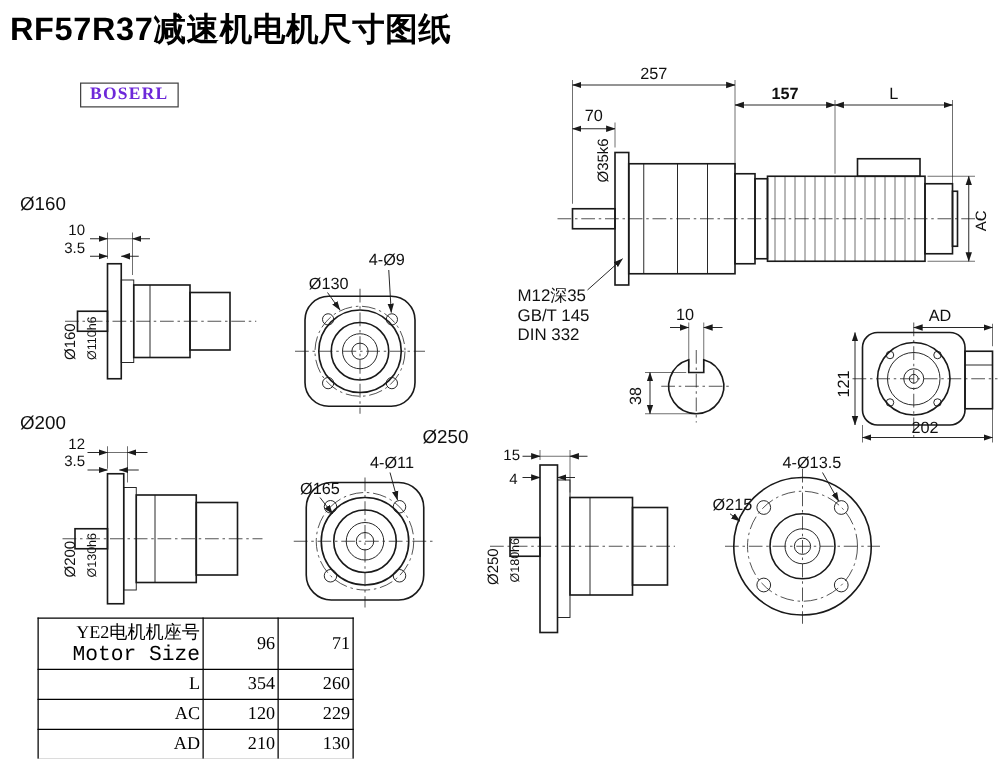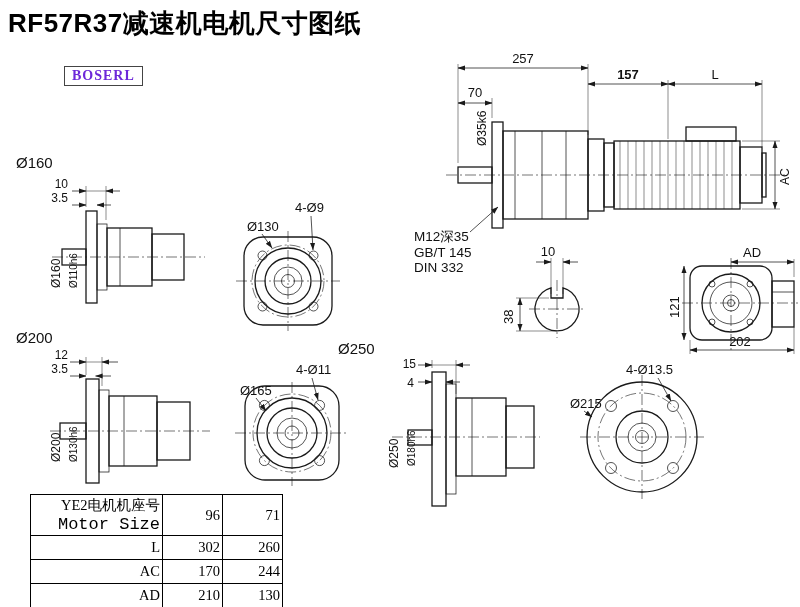"302" td { text: 302 -> 354 }
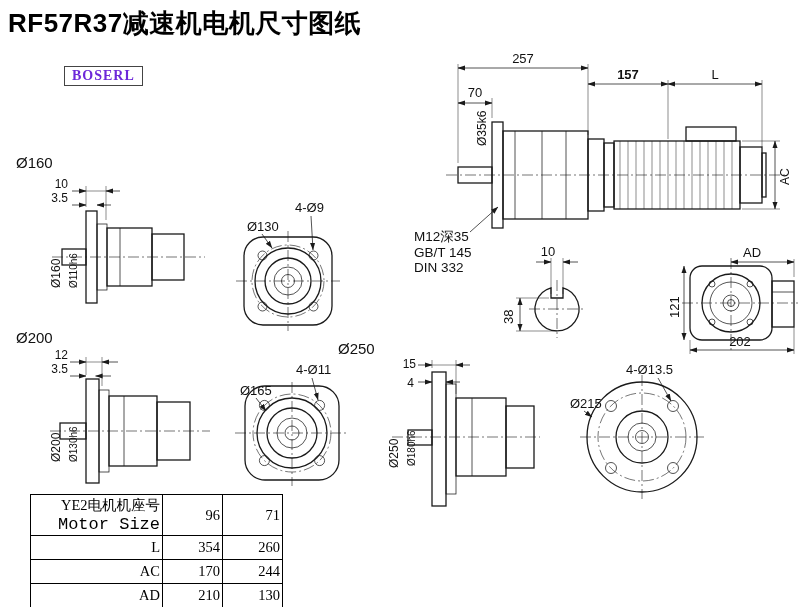"170" td { text: 170 -> 120 }
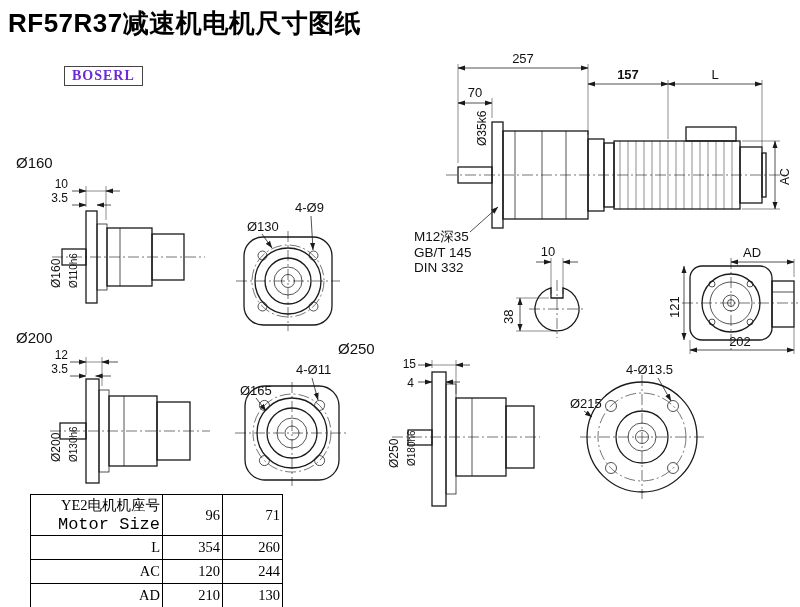"244" td { text: 244 -> 229 }
